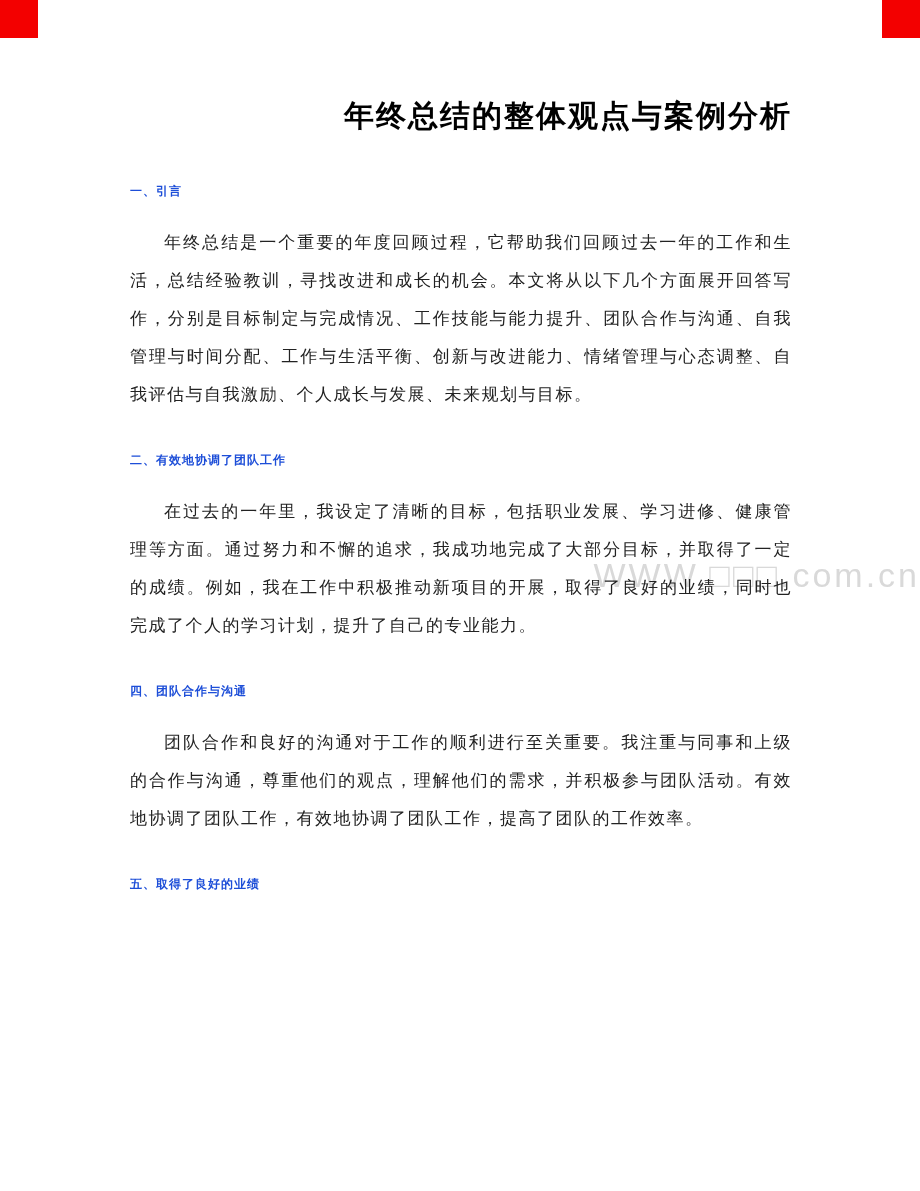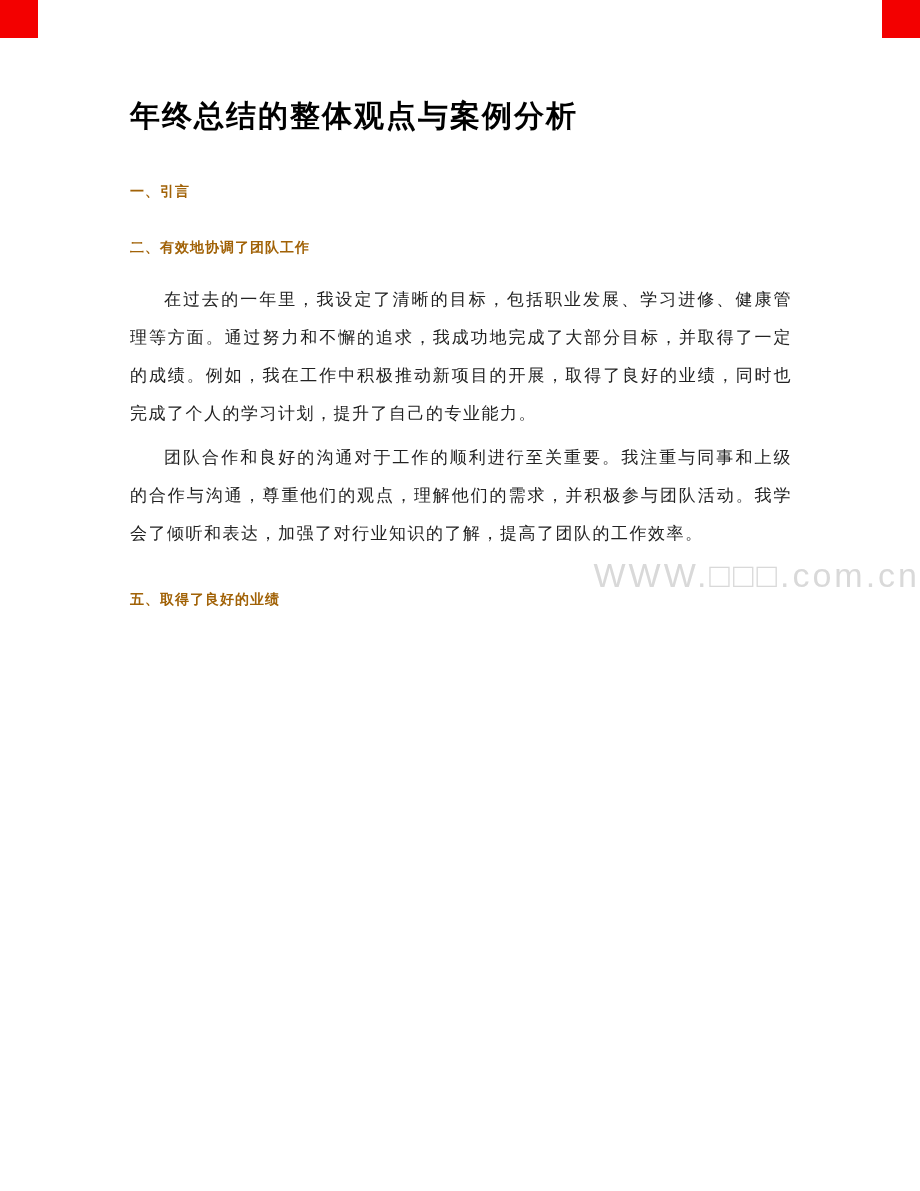"年终总结的整体观点与案例分析" h1.title { text-align: left -> right }
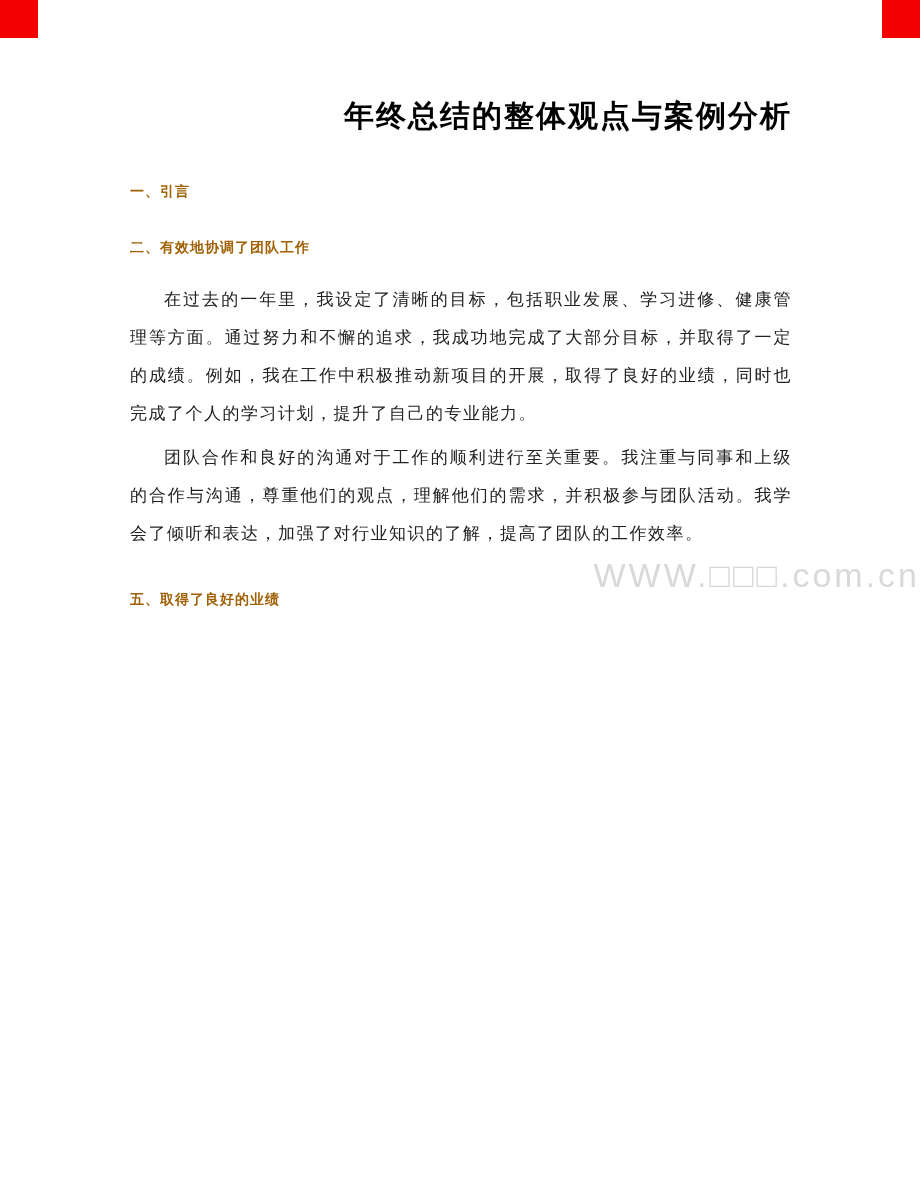"一、引言" h2.heading { color: #a16207 -> #1d4ed8; font-size: 14px -> 12px }
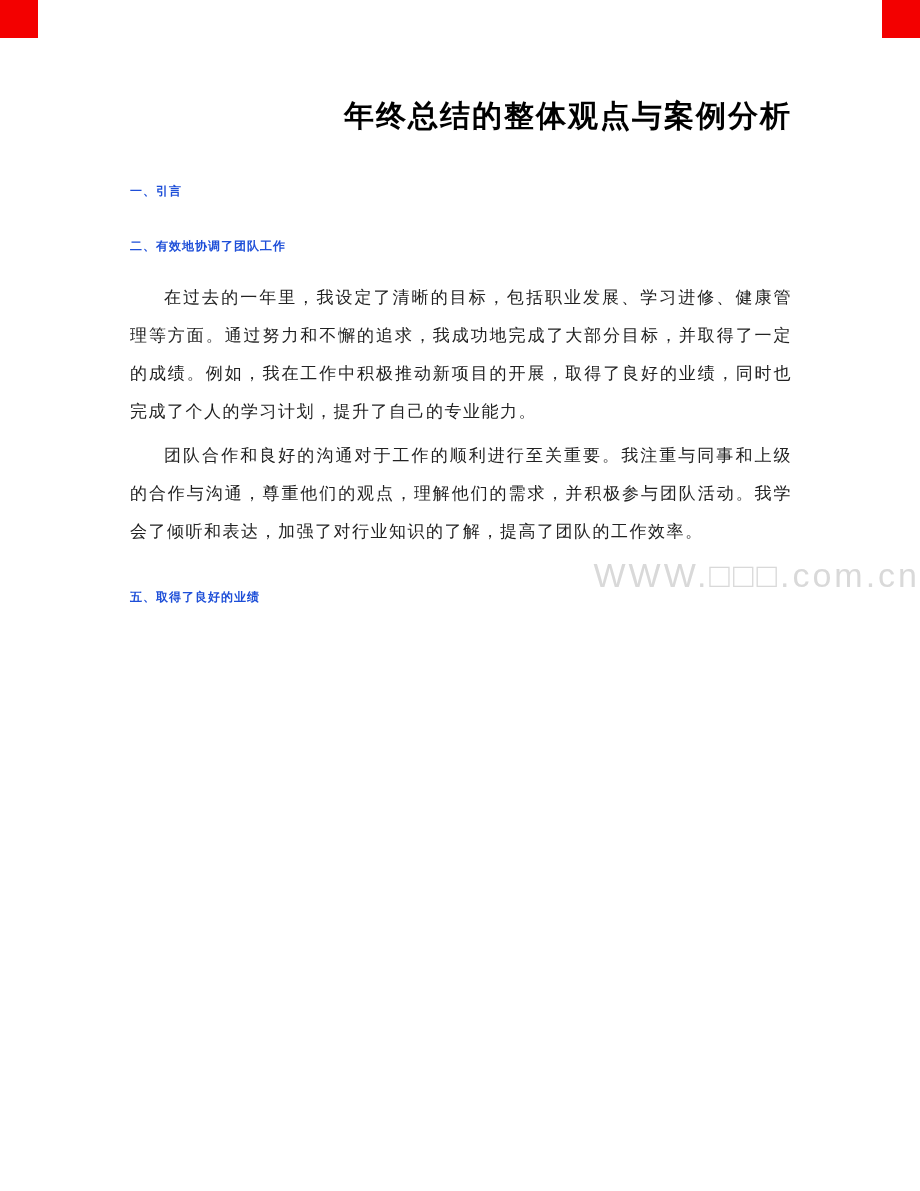"年终总结是一个重要的年度回顾过程，它帮助我们回顾过去一年的工作和生活，总结经验教" p.para { html: none -> <p>年终总结是一个重要的年度回顾过程，它帮助我们回顾过去一年的工作和生活，总结经验教训，寻找改进和成长的机会。本文将从以下几个方面展开回答写作，分别是目标制定与完成情况、工作技能与能力提升、团队合作与沟通、自我管理与时间分配、工作与生活平衡、创新与改进能力、情绪管理与心态调整、自我评估与自我激励、个人成长与发展、未来规划与目标。</p> }
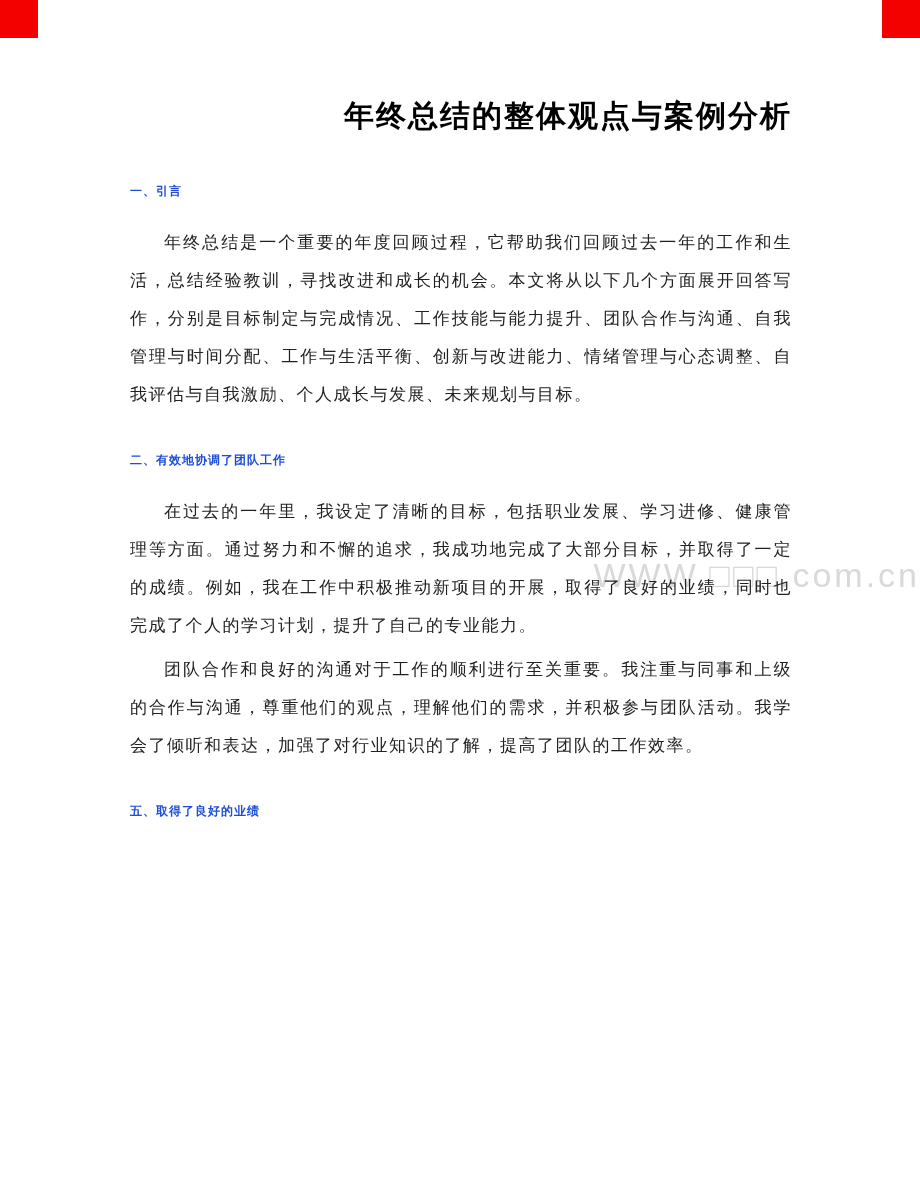"四、团队合作与沟通" h2.heading { html: none -> <h2>四、团队合作与沟通</h2> }
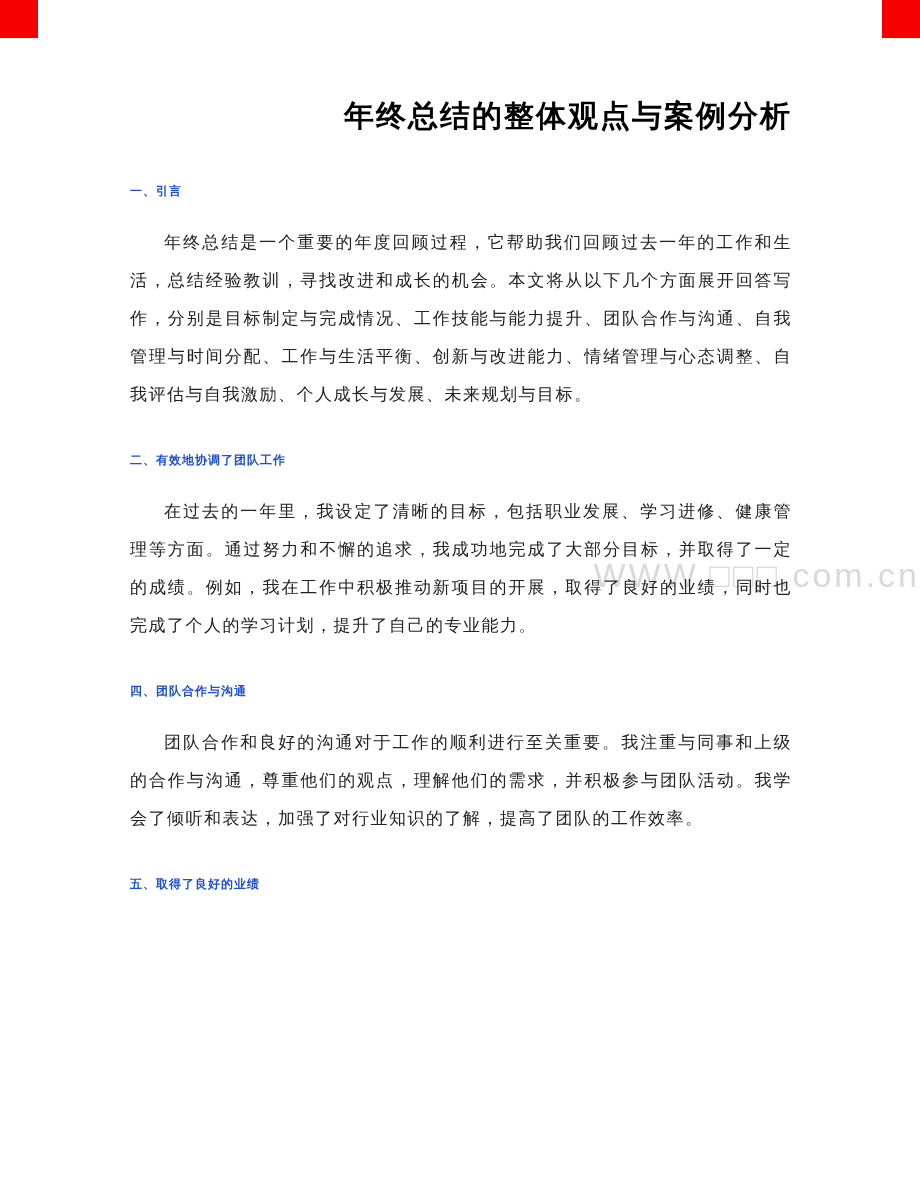"团队合作和良好的沟通对于工作的顺利进行至关重要。我注重与同事和上级的合作与沟通，" p.para { text: 我学会了倾听和表达，加强了对行业知识的了解 -> 有效地协调了团队工作，有效地协调了团队工作 }
